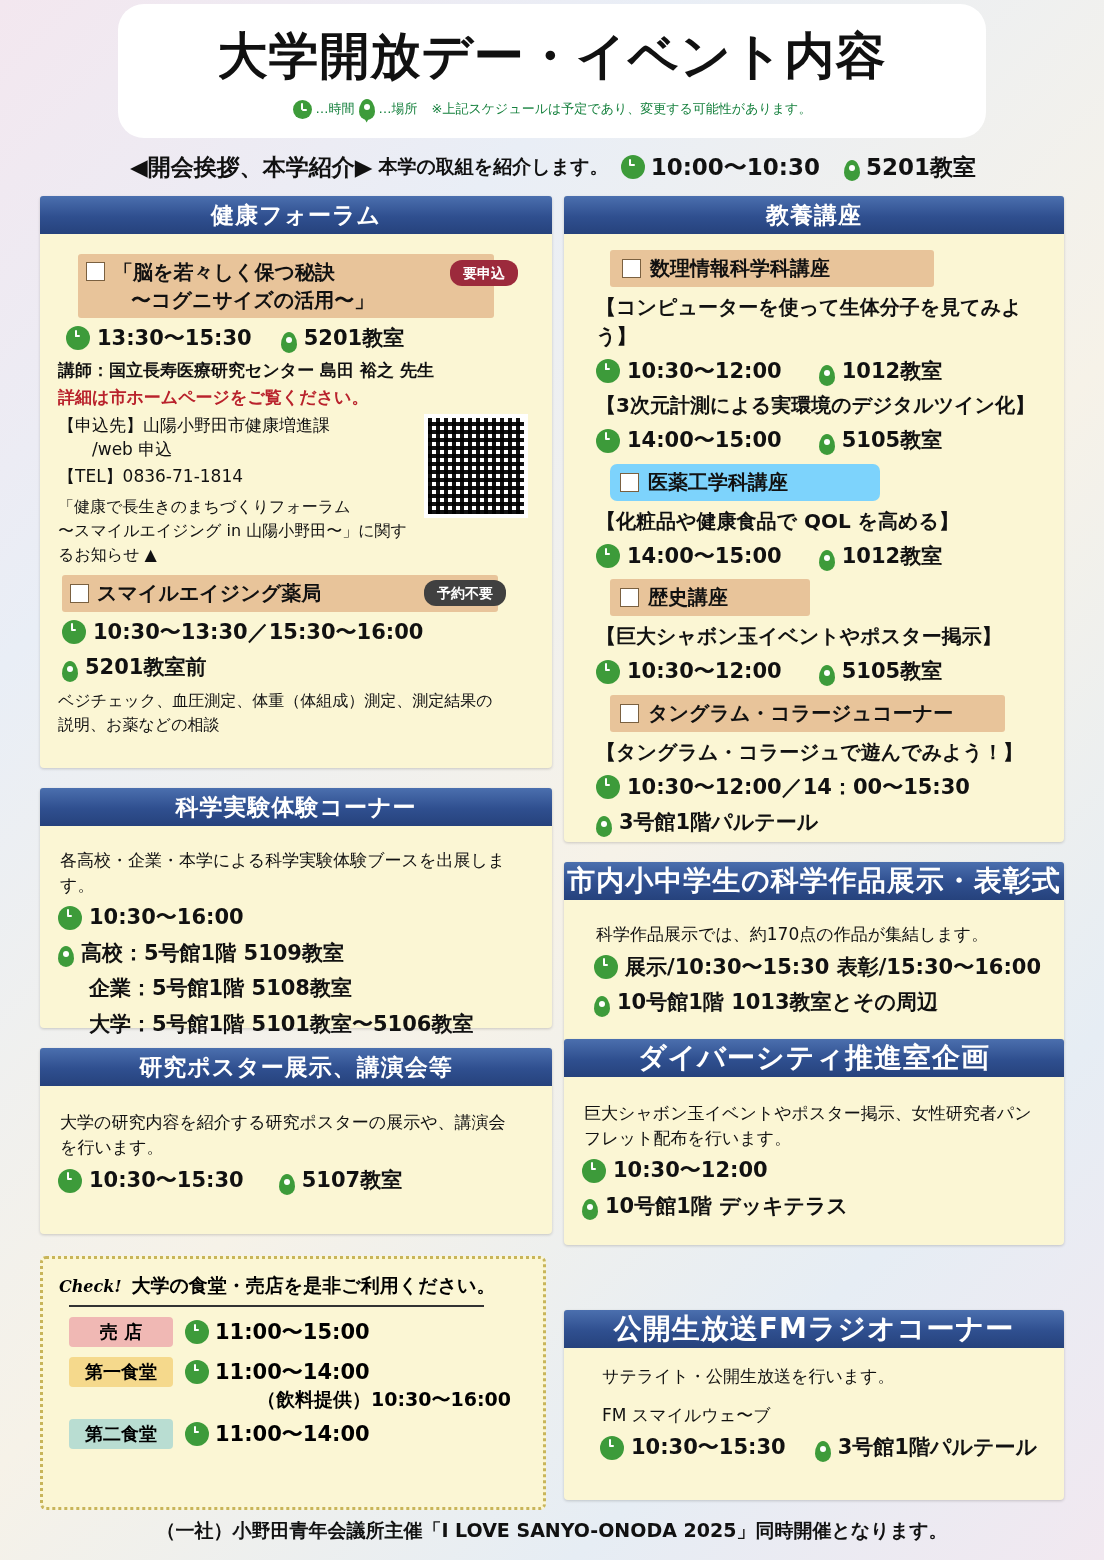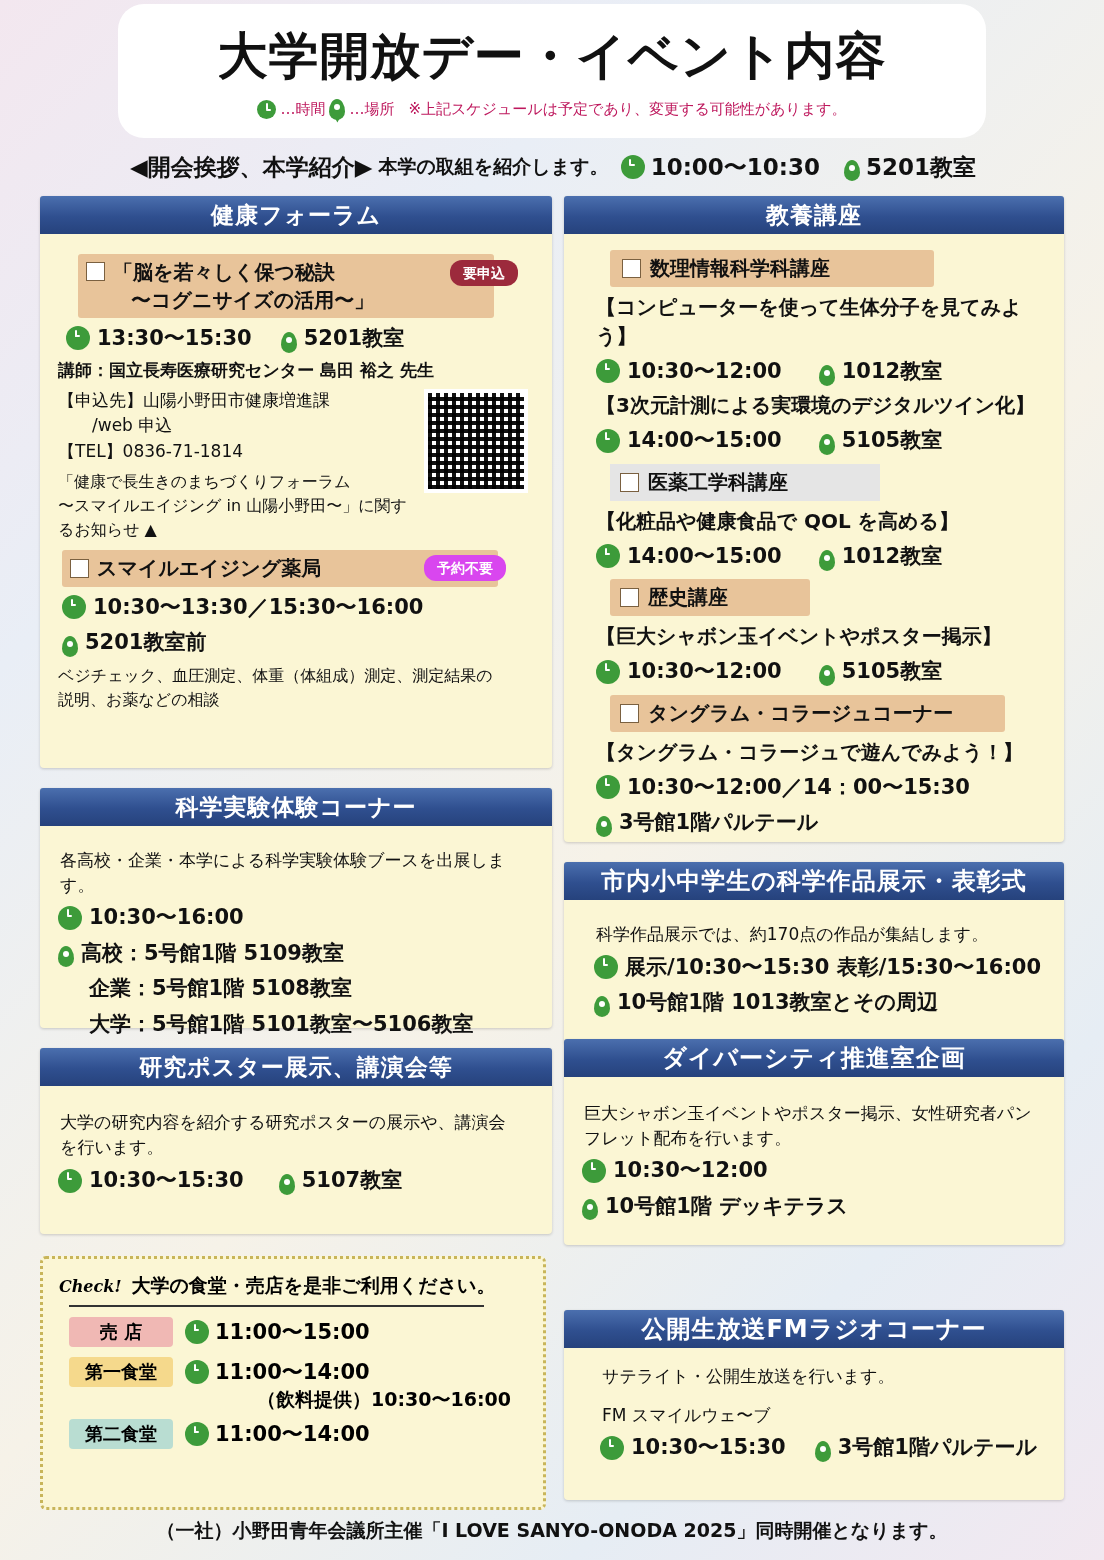"…時間" .header .legend { color: #be185d -> #15803d; font-size: 15px -> 13px }
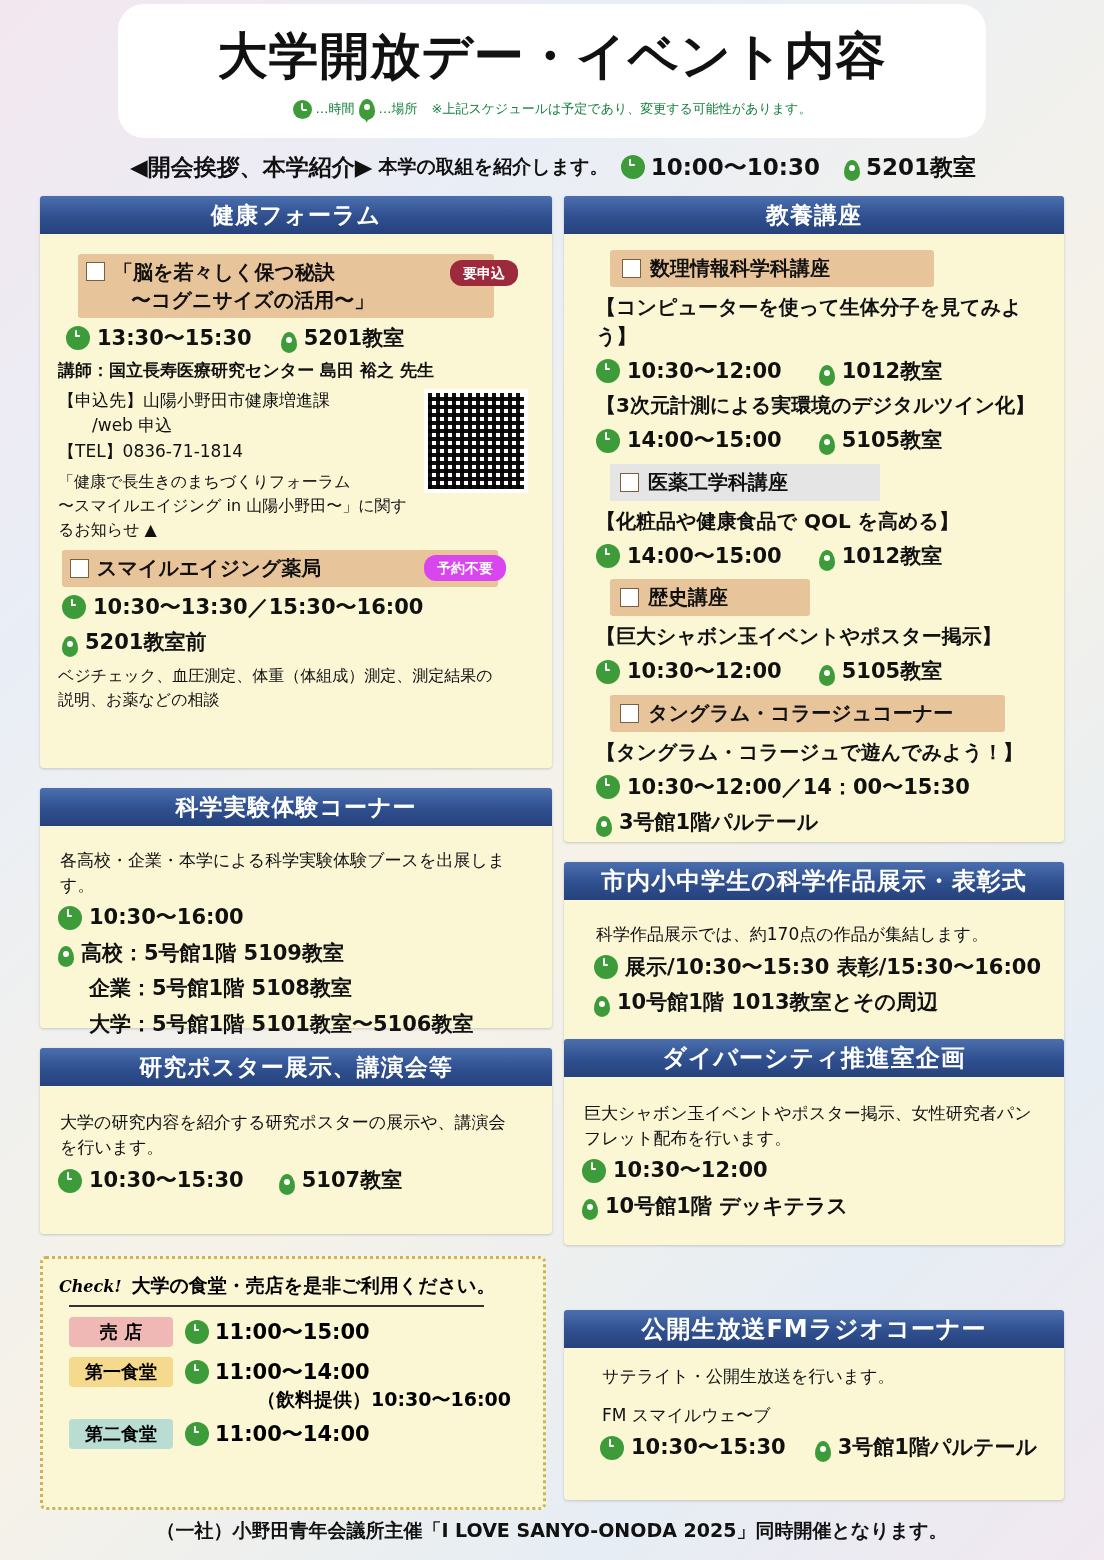"詳細は市ホームページをご覧ください。" div.red { html: none -> <div>詳細は市ホームページをご覧ください。</div> }
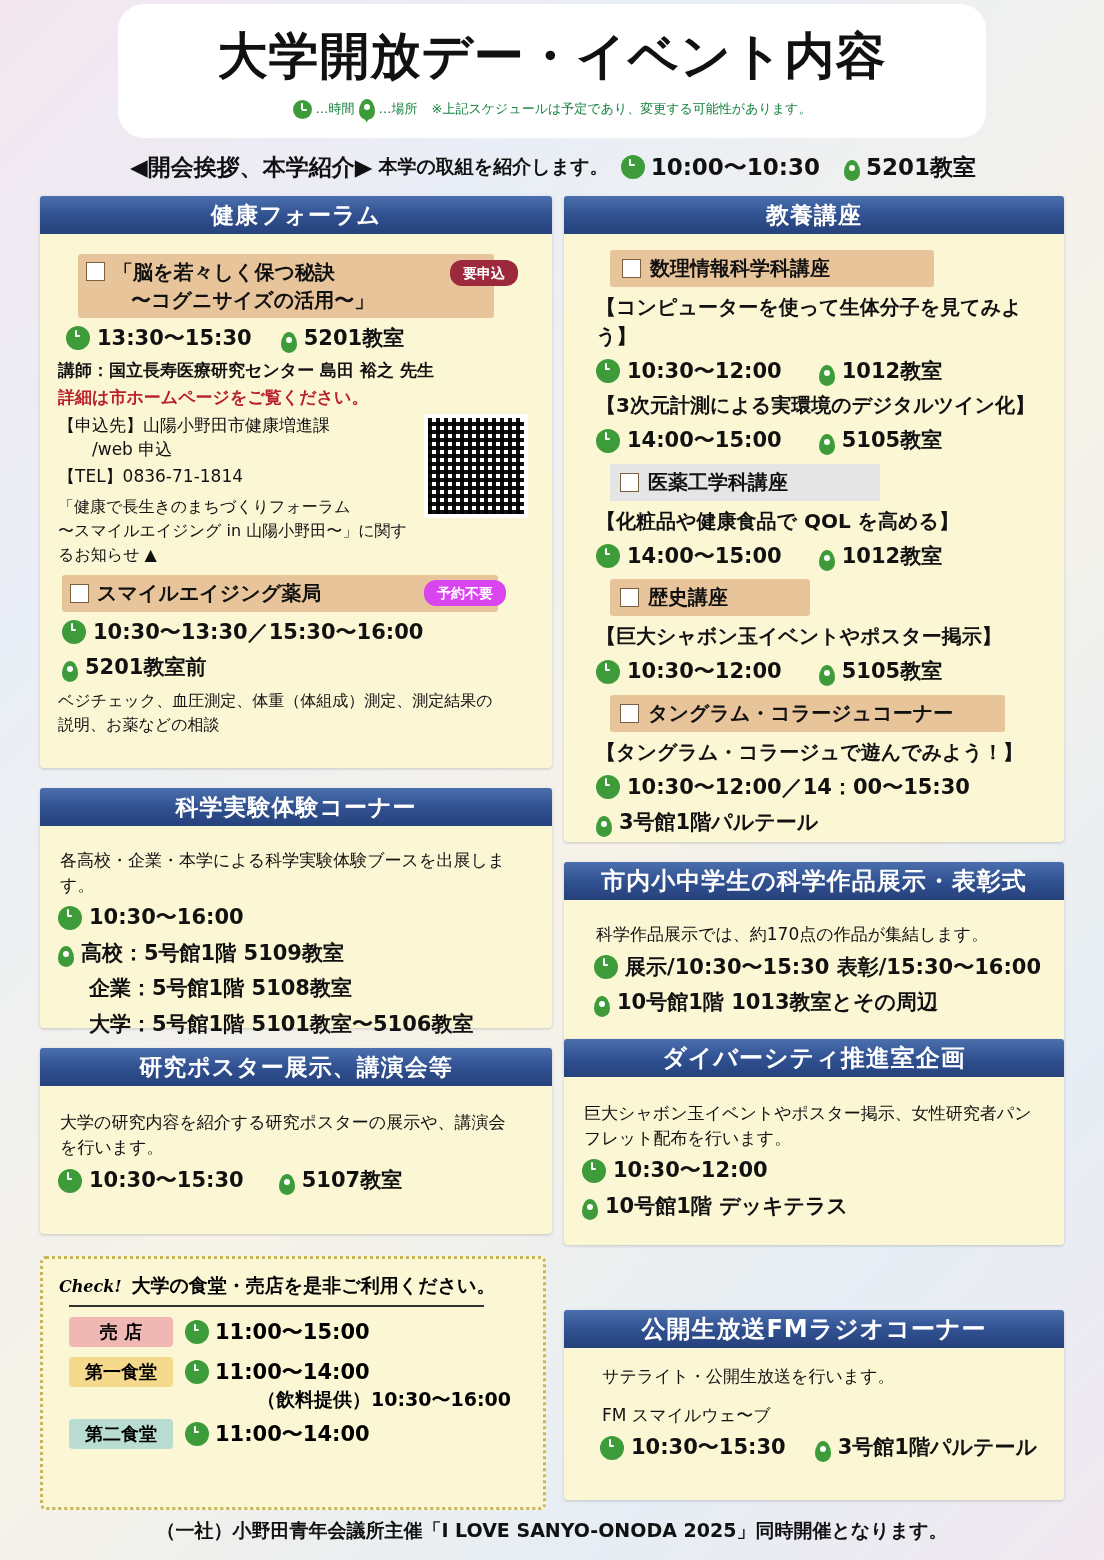"医薬工学科講座" div { background: #e5e5e5 -> #7dd3fc; border-radius: 0 -> 7px }
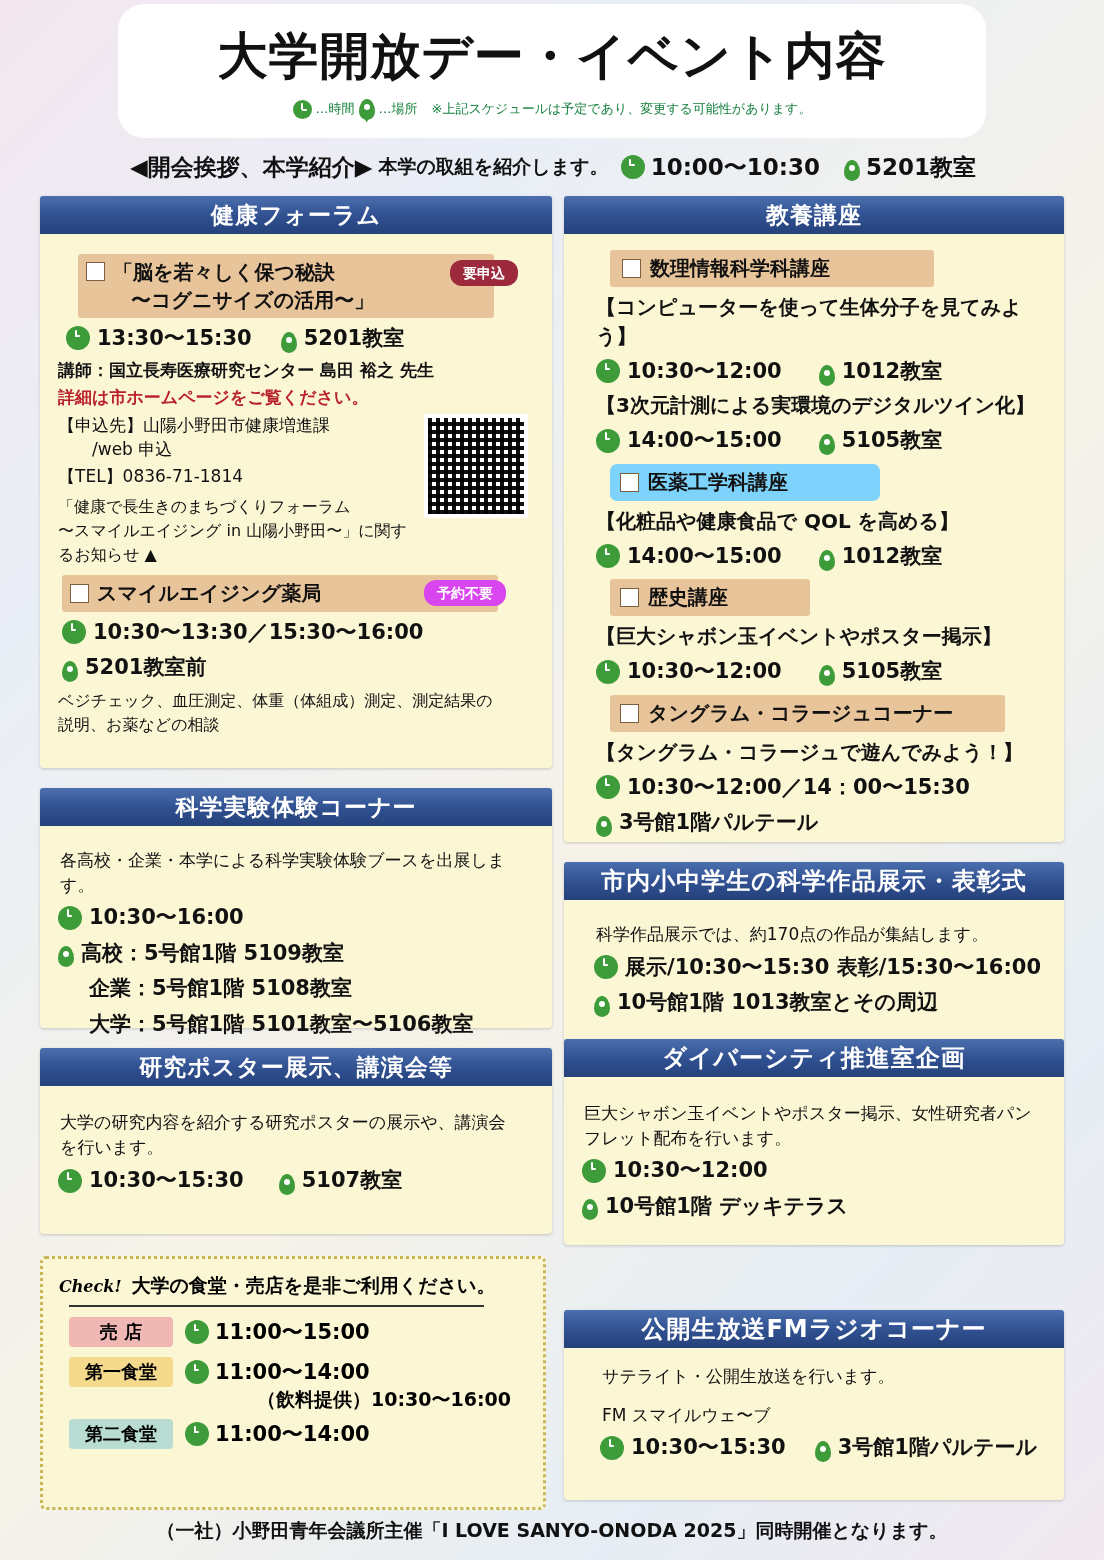"予約不要" .badge.gray { background: #d946ef -> #404040 }
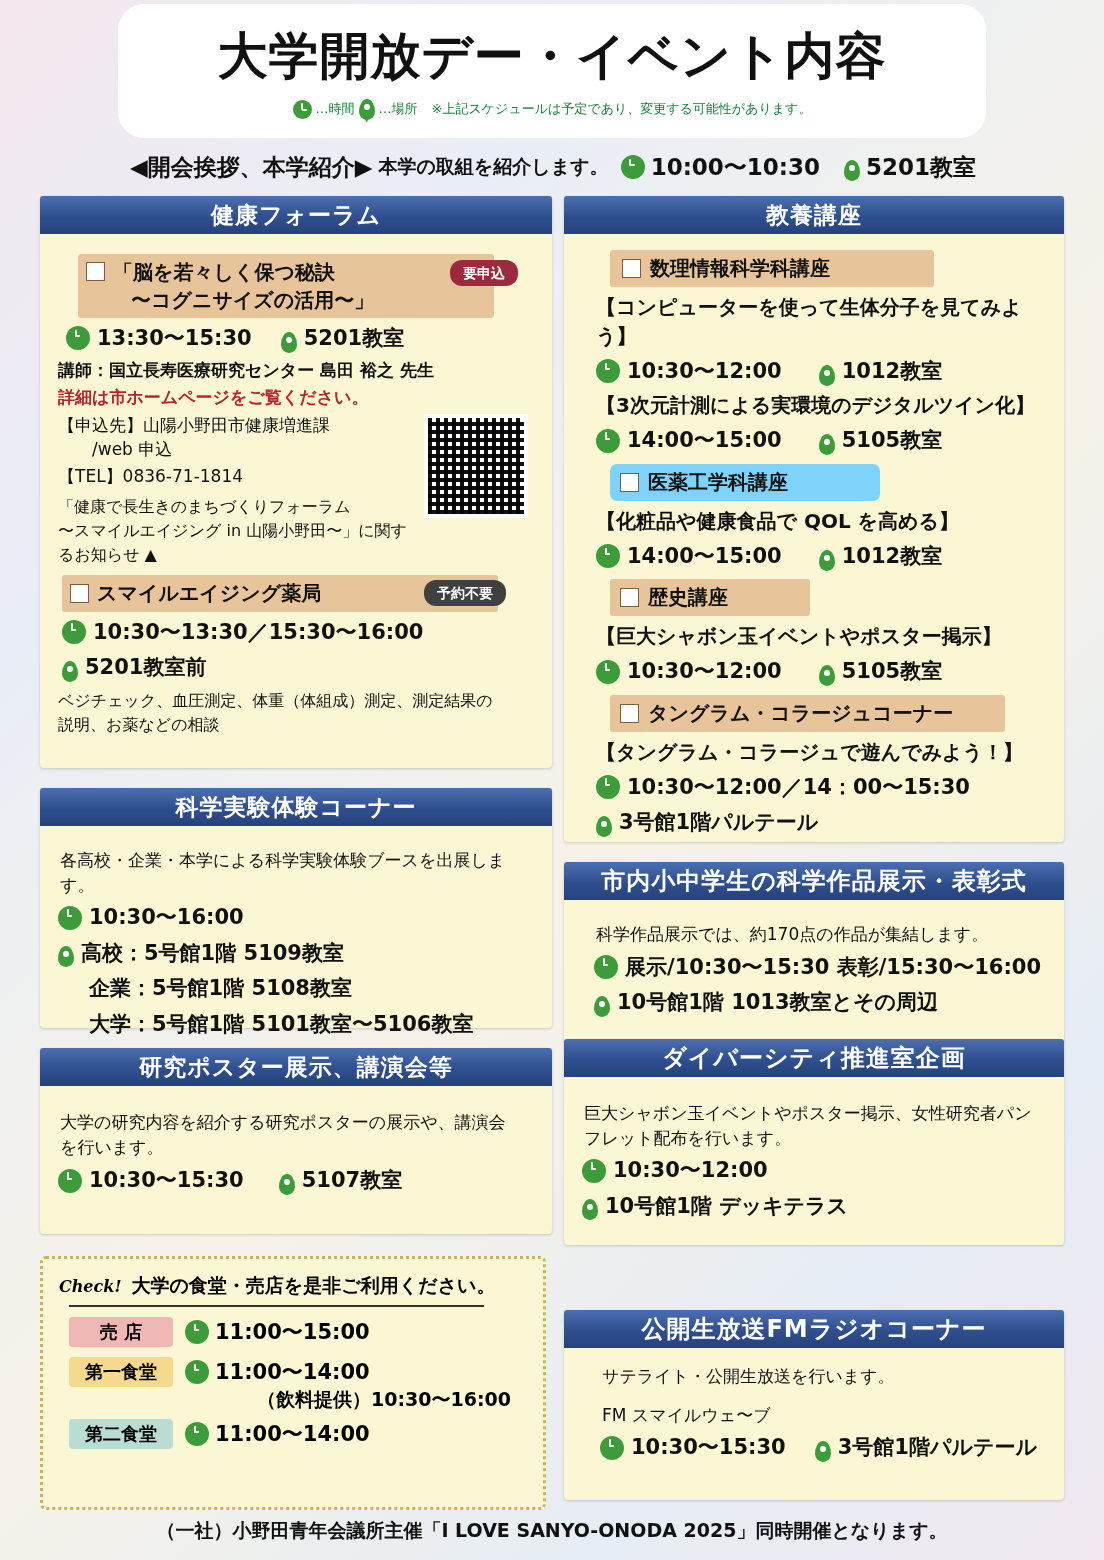"市内小中学生の科学作品展示・表彰式" .bar.wide { font-size: 24px -> 28px }
